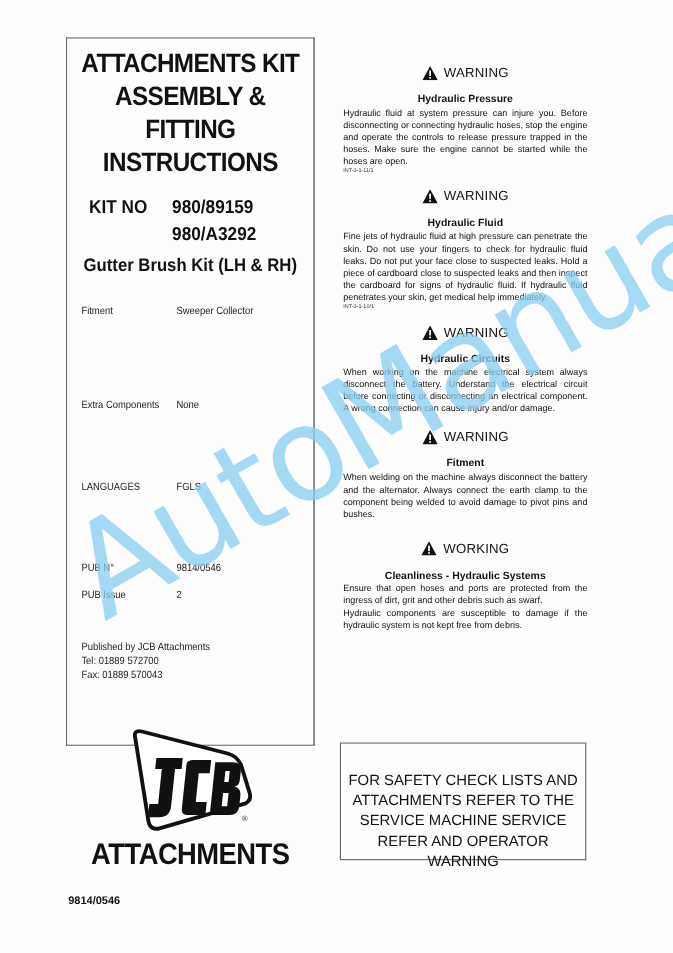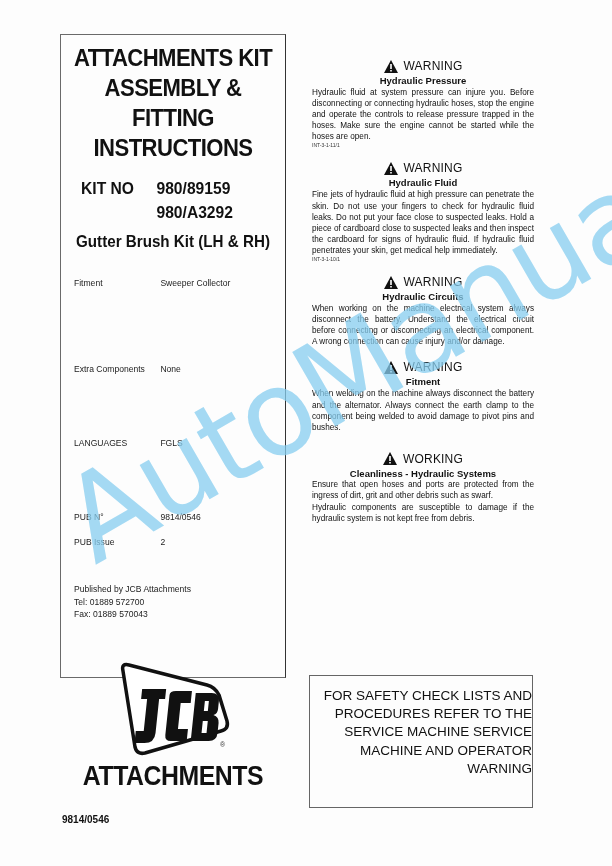"Hydraulic Pressure" .notice-sub { margin-top: 1px -> 11px }
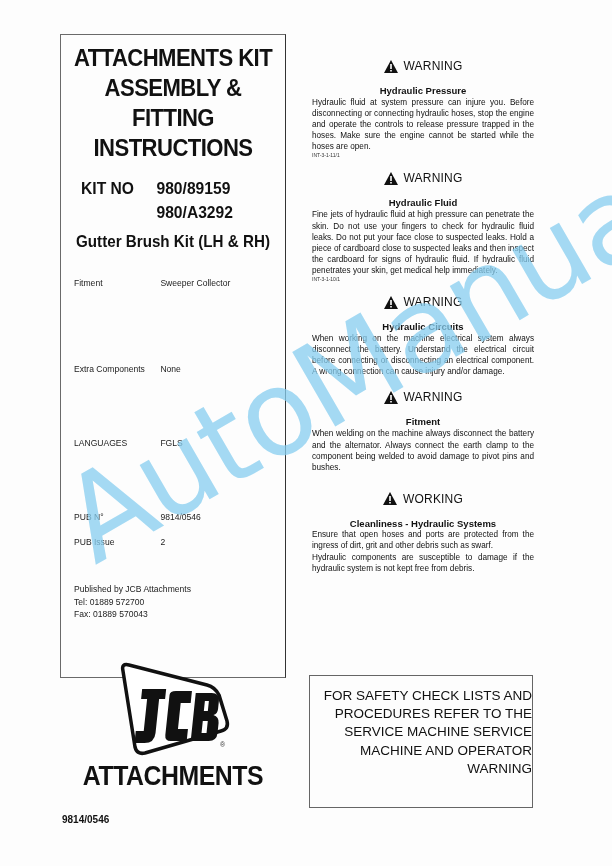"FOR SAFETY CHECK LISTS AND" .safety-box { height: 133px -> 107px; padding-top: 11px -> 25px; text-align: right -> center }
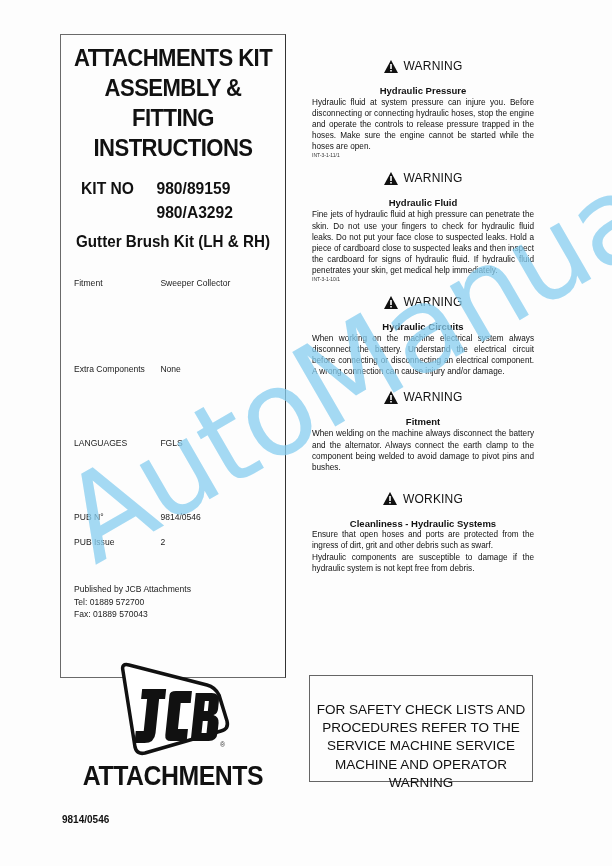"PROCEDURES REFER TO THE" div { text: PROCEDURES -> ATTACHMENTS }
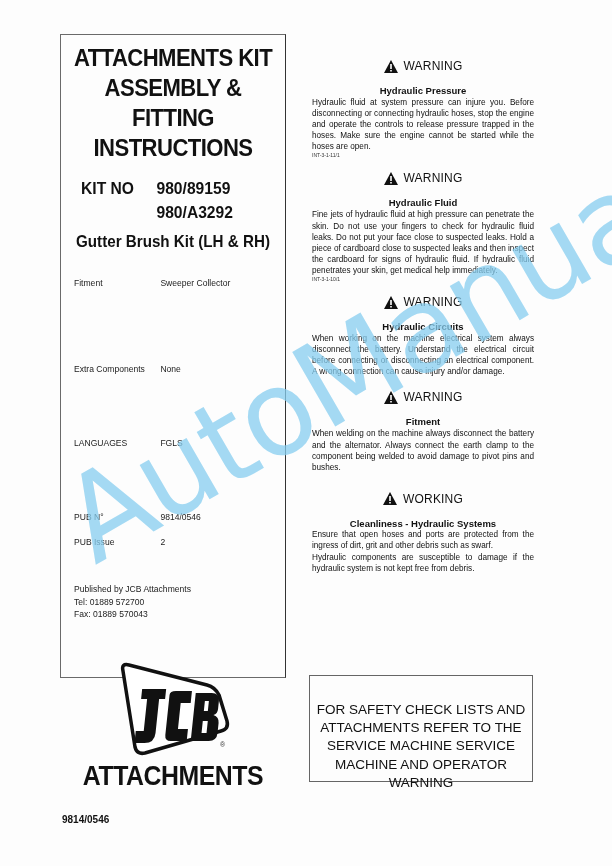"MACHINE AND OPERATOR" div { text: MACHINE -> REFER }
